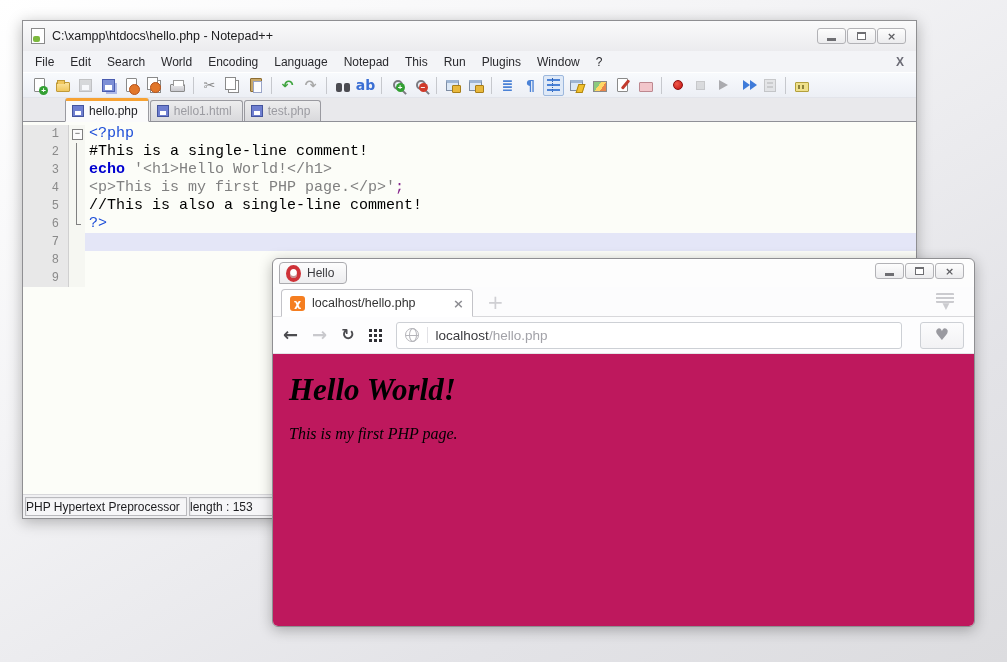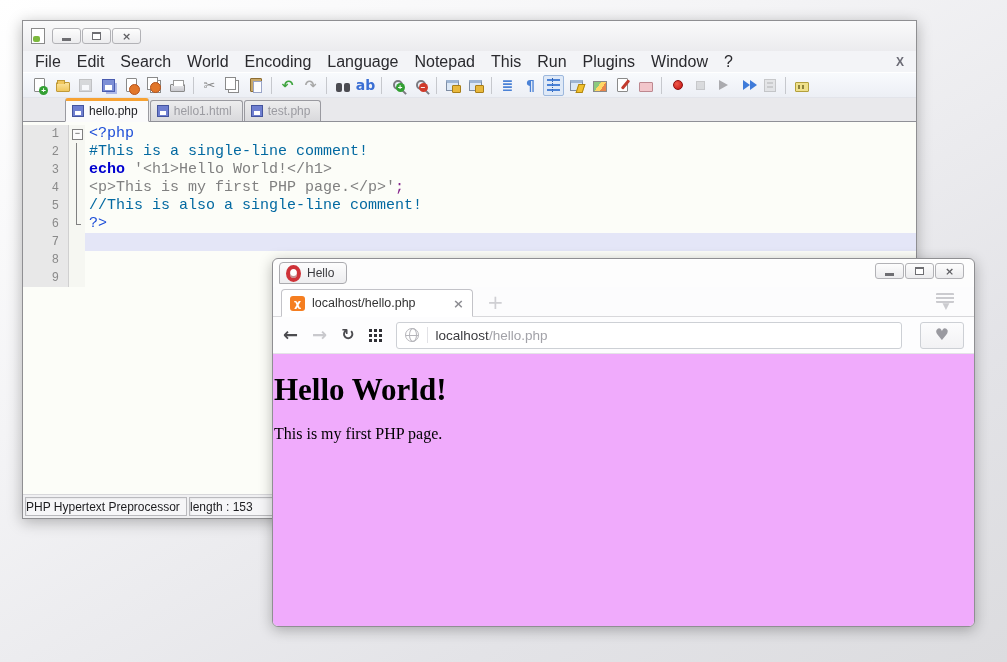"C:\xampp\htdocs\hello.php - Notepad++" span.npp-title-text { html: none -> <span>C:\xampp\htdocs\hello.php - Notepad++</span> }
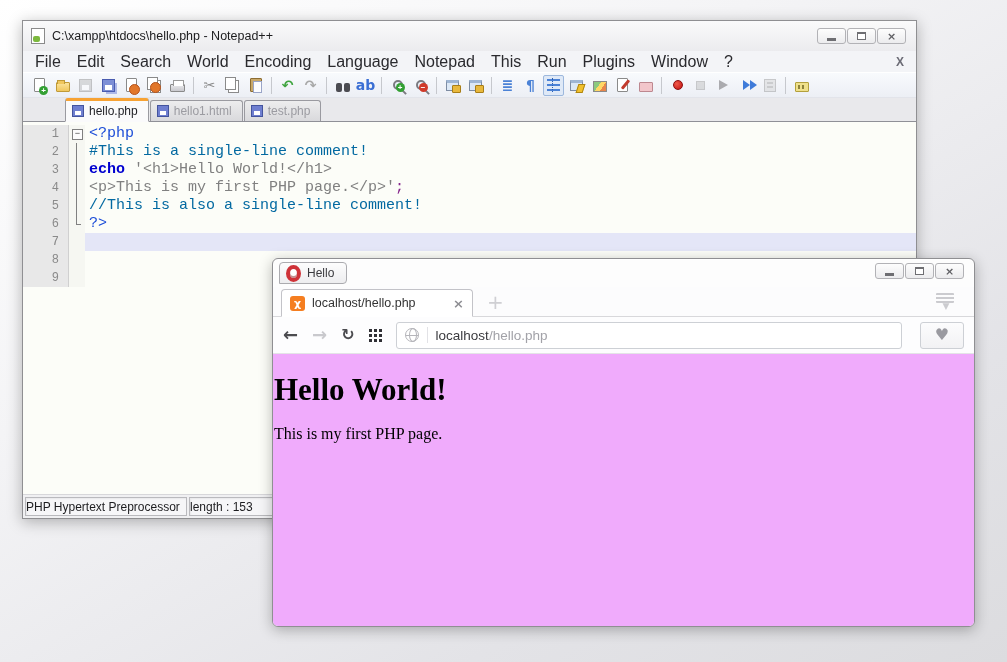"File" .mi { font-size: 16px -> 12px }
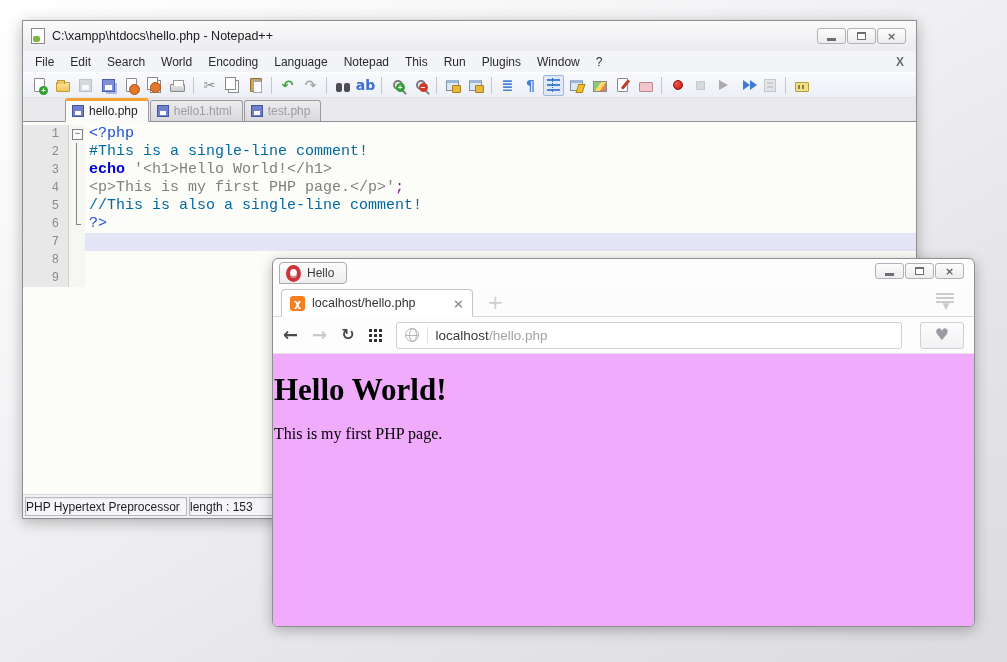"#This is a single-line comment!" .tk-com { color: #0369a1 -> #000000 }
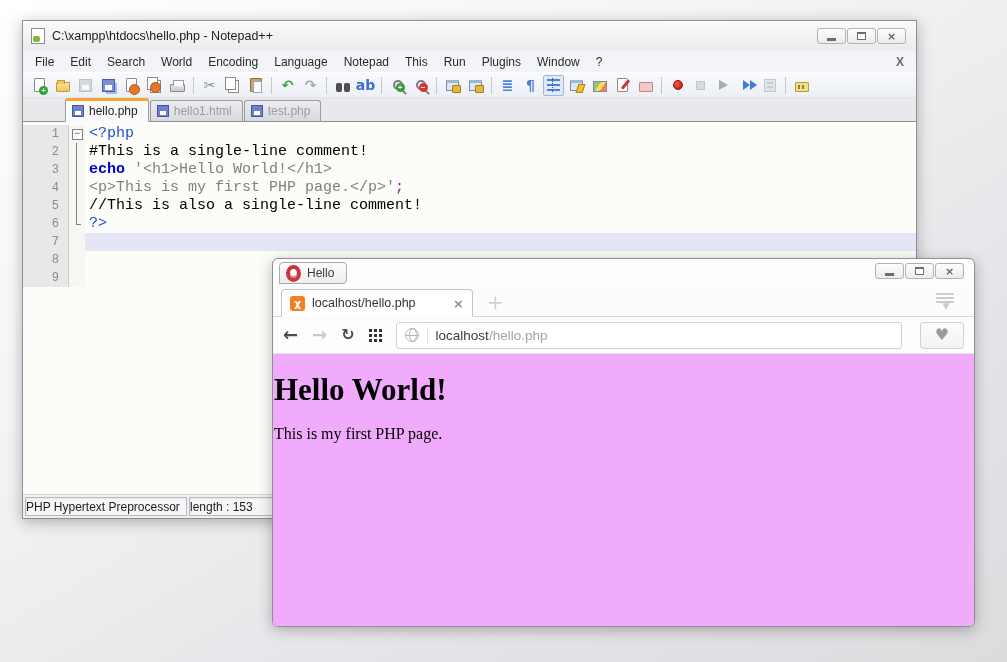"Hello World!" .op-content { background: #f0abfc -> #be185d; font-style: none -> italic; padding: 14px 1px -> 14px 16px }
